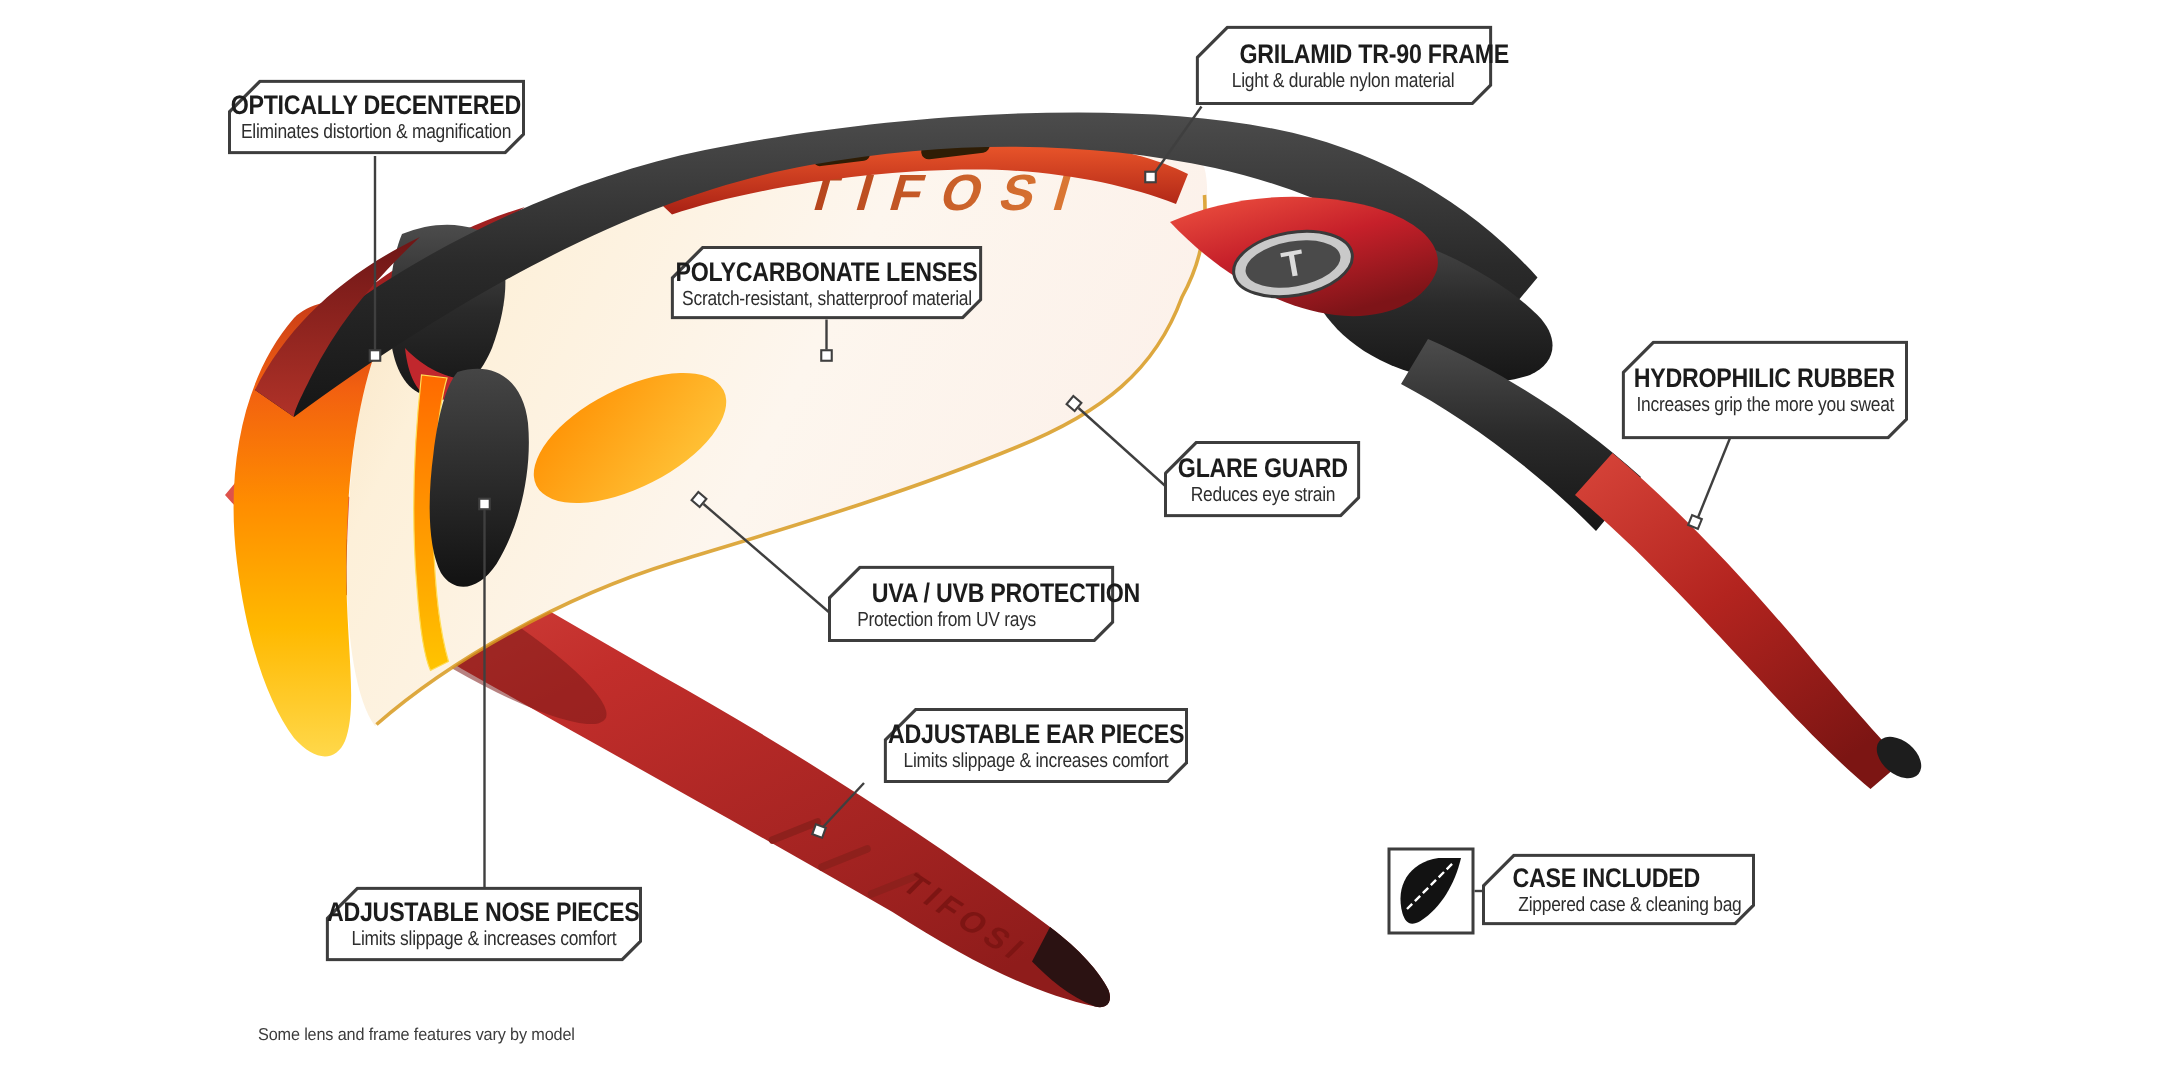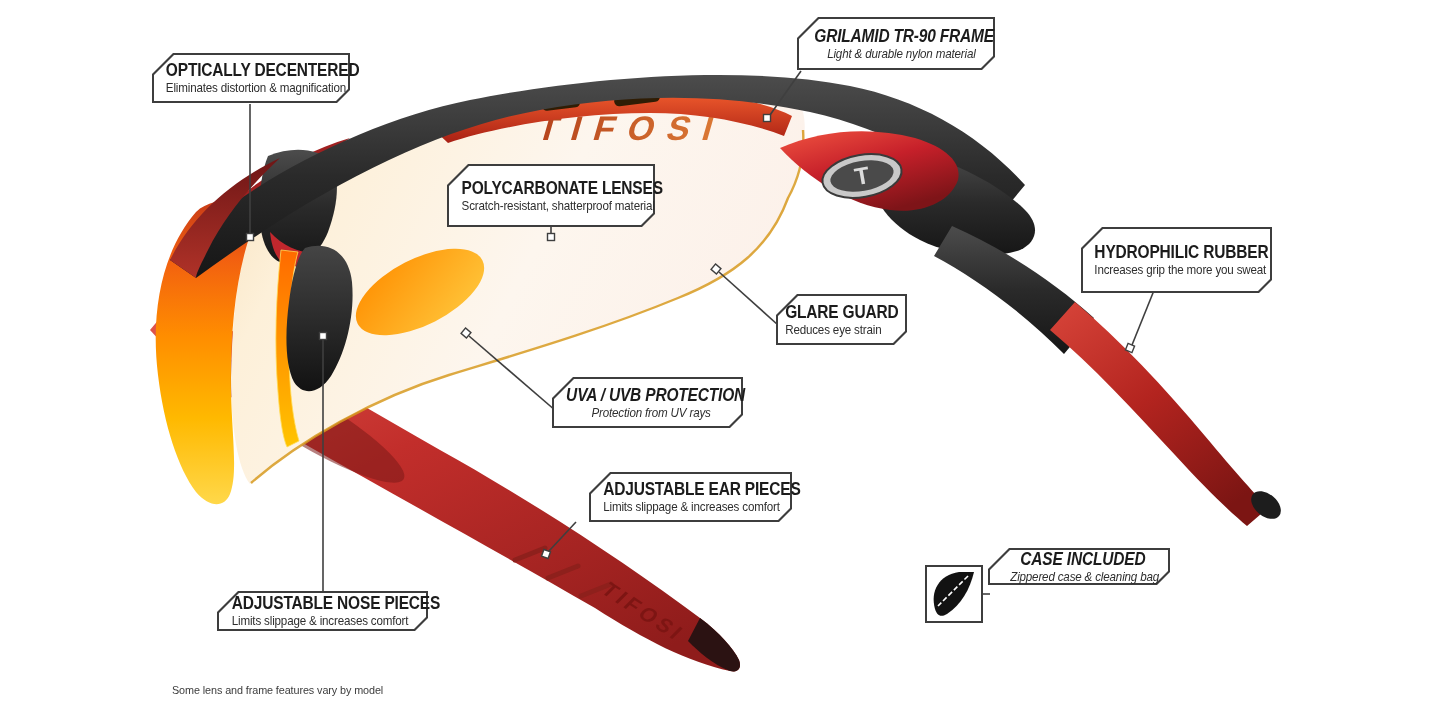"GRILAMID TR-90 FRAME" .callout.align-right .callout-text { align-items: center -> flex-start; font-style: italic -> none }
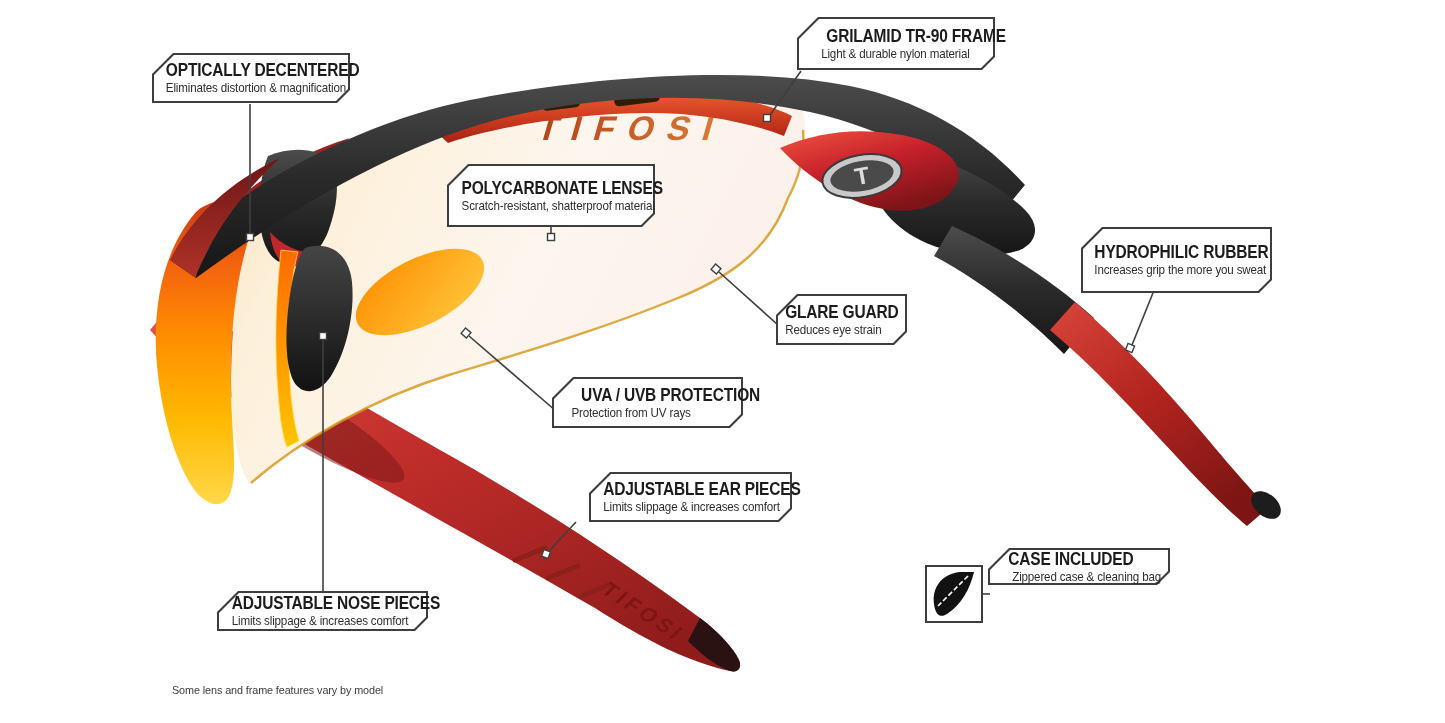"OPTICALLY DECENTERED" .callout-text { align-items: none -> center }
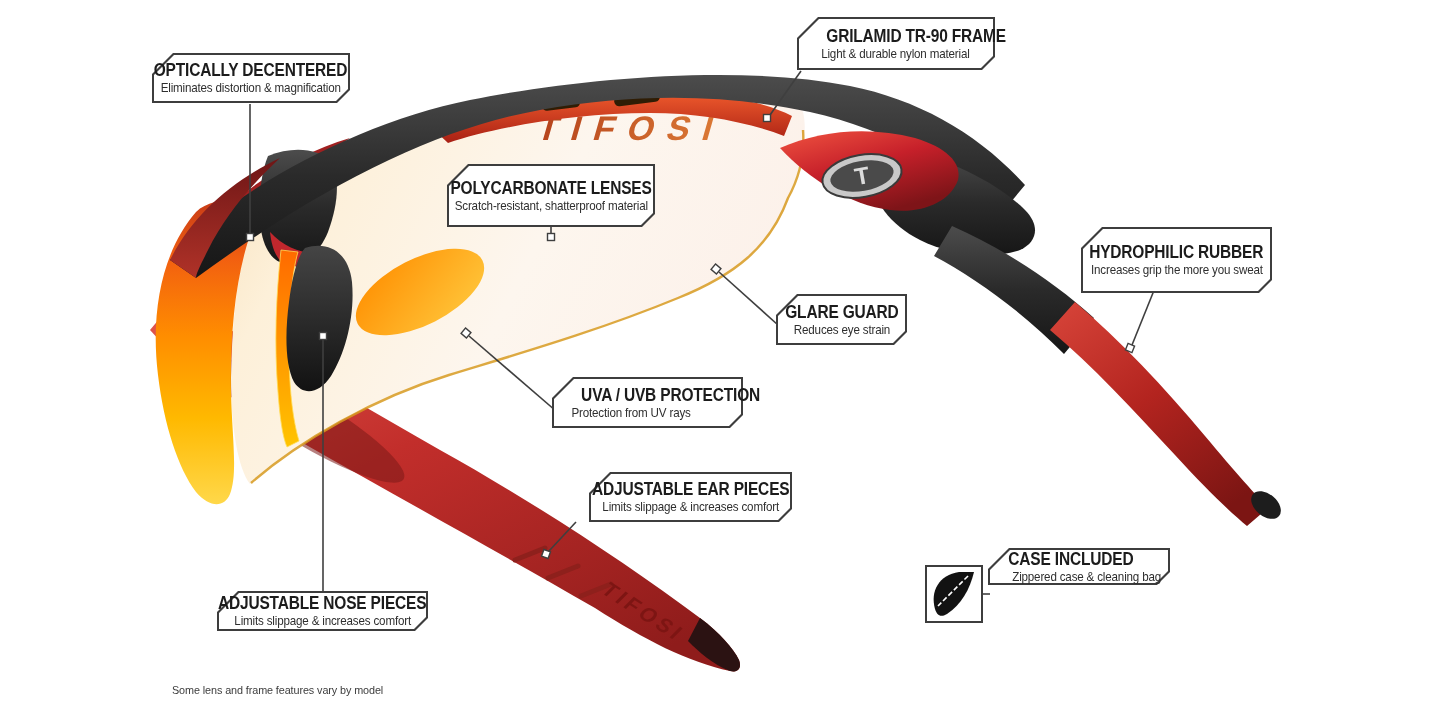"POLYCARBONATE LENSES" div.callout { height: 63px -> 49px }
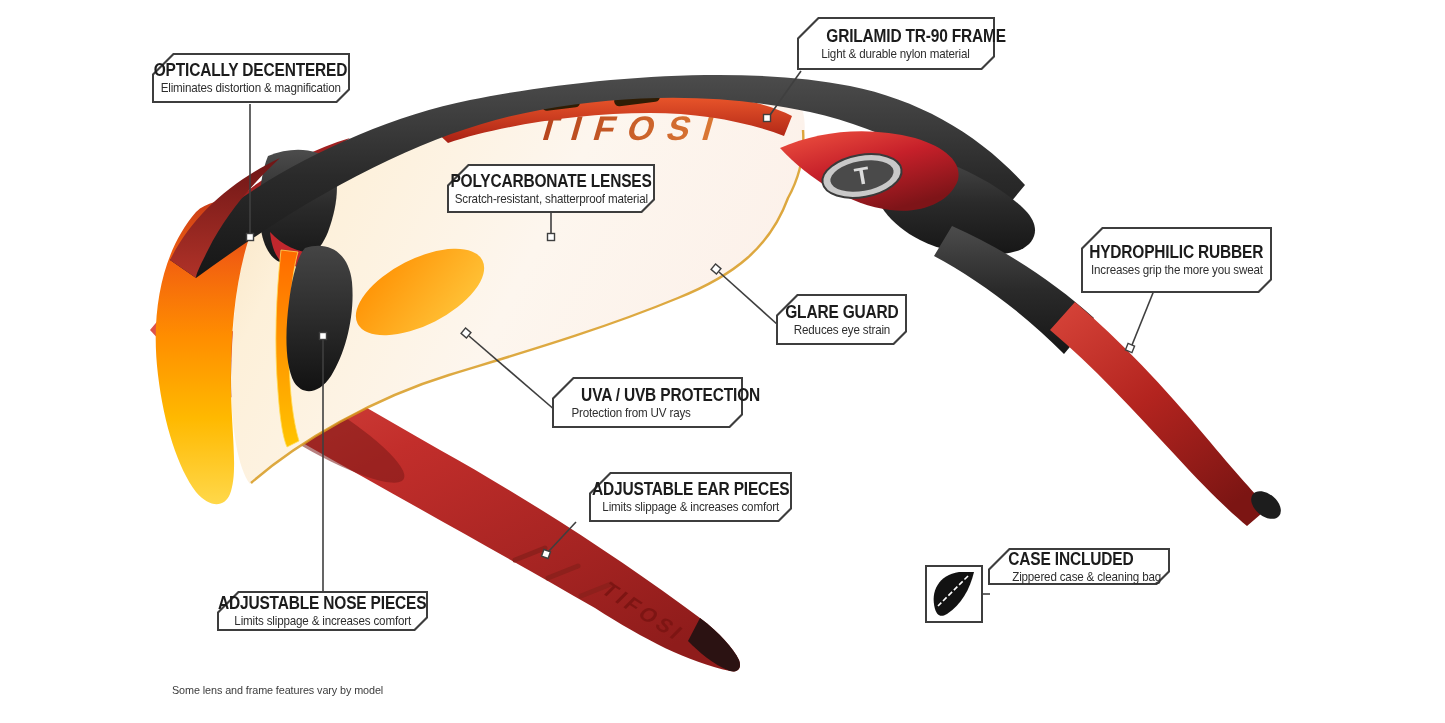"CASE INCLUDED" div.callout { height: 37px -> 48px; top: 548px -> 569px }
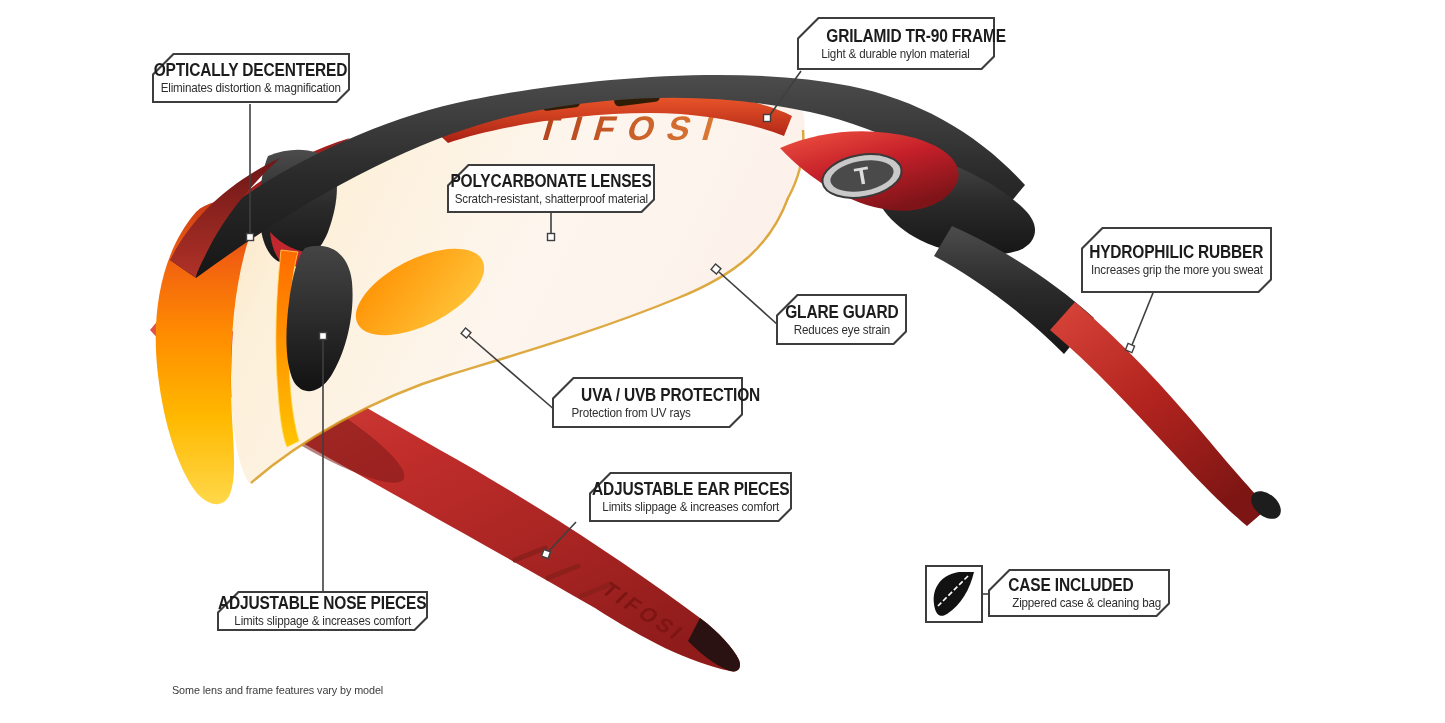"ADJUSTABLE NOSE PIECES" div.callout { height: 40px -> 50px }
